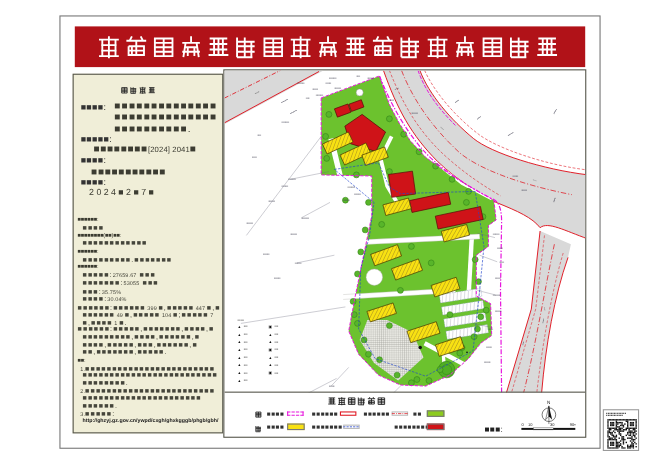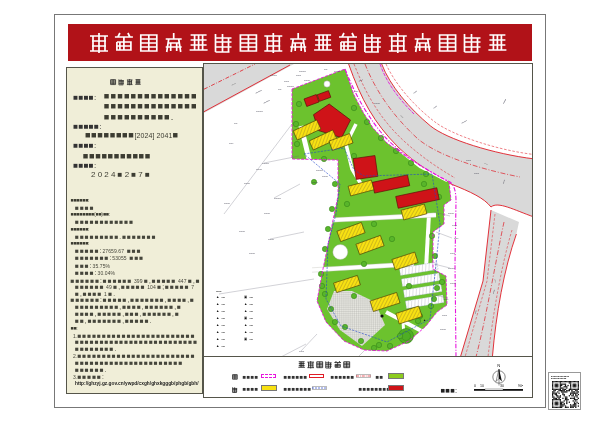"2024■2■7■" div { left: 24px -> 14px }
